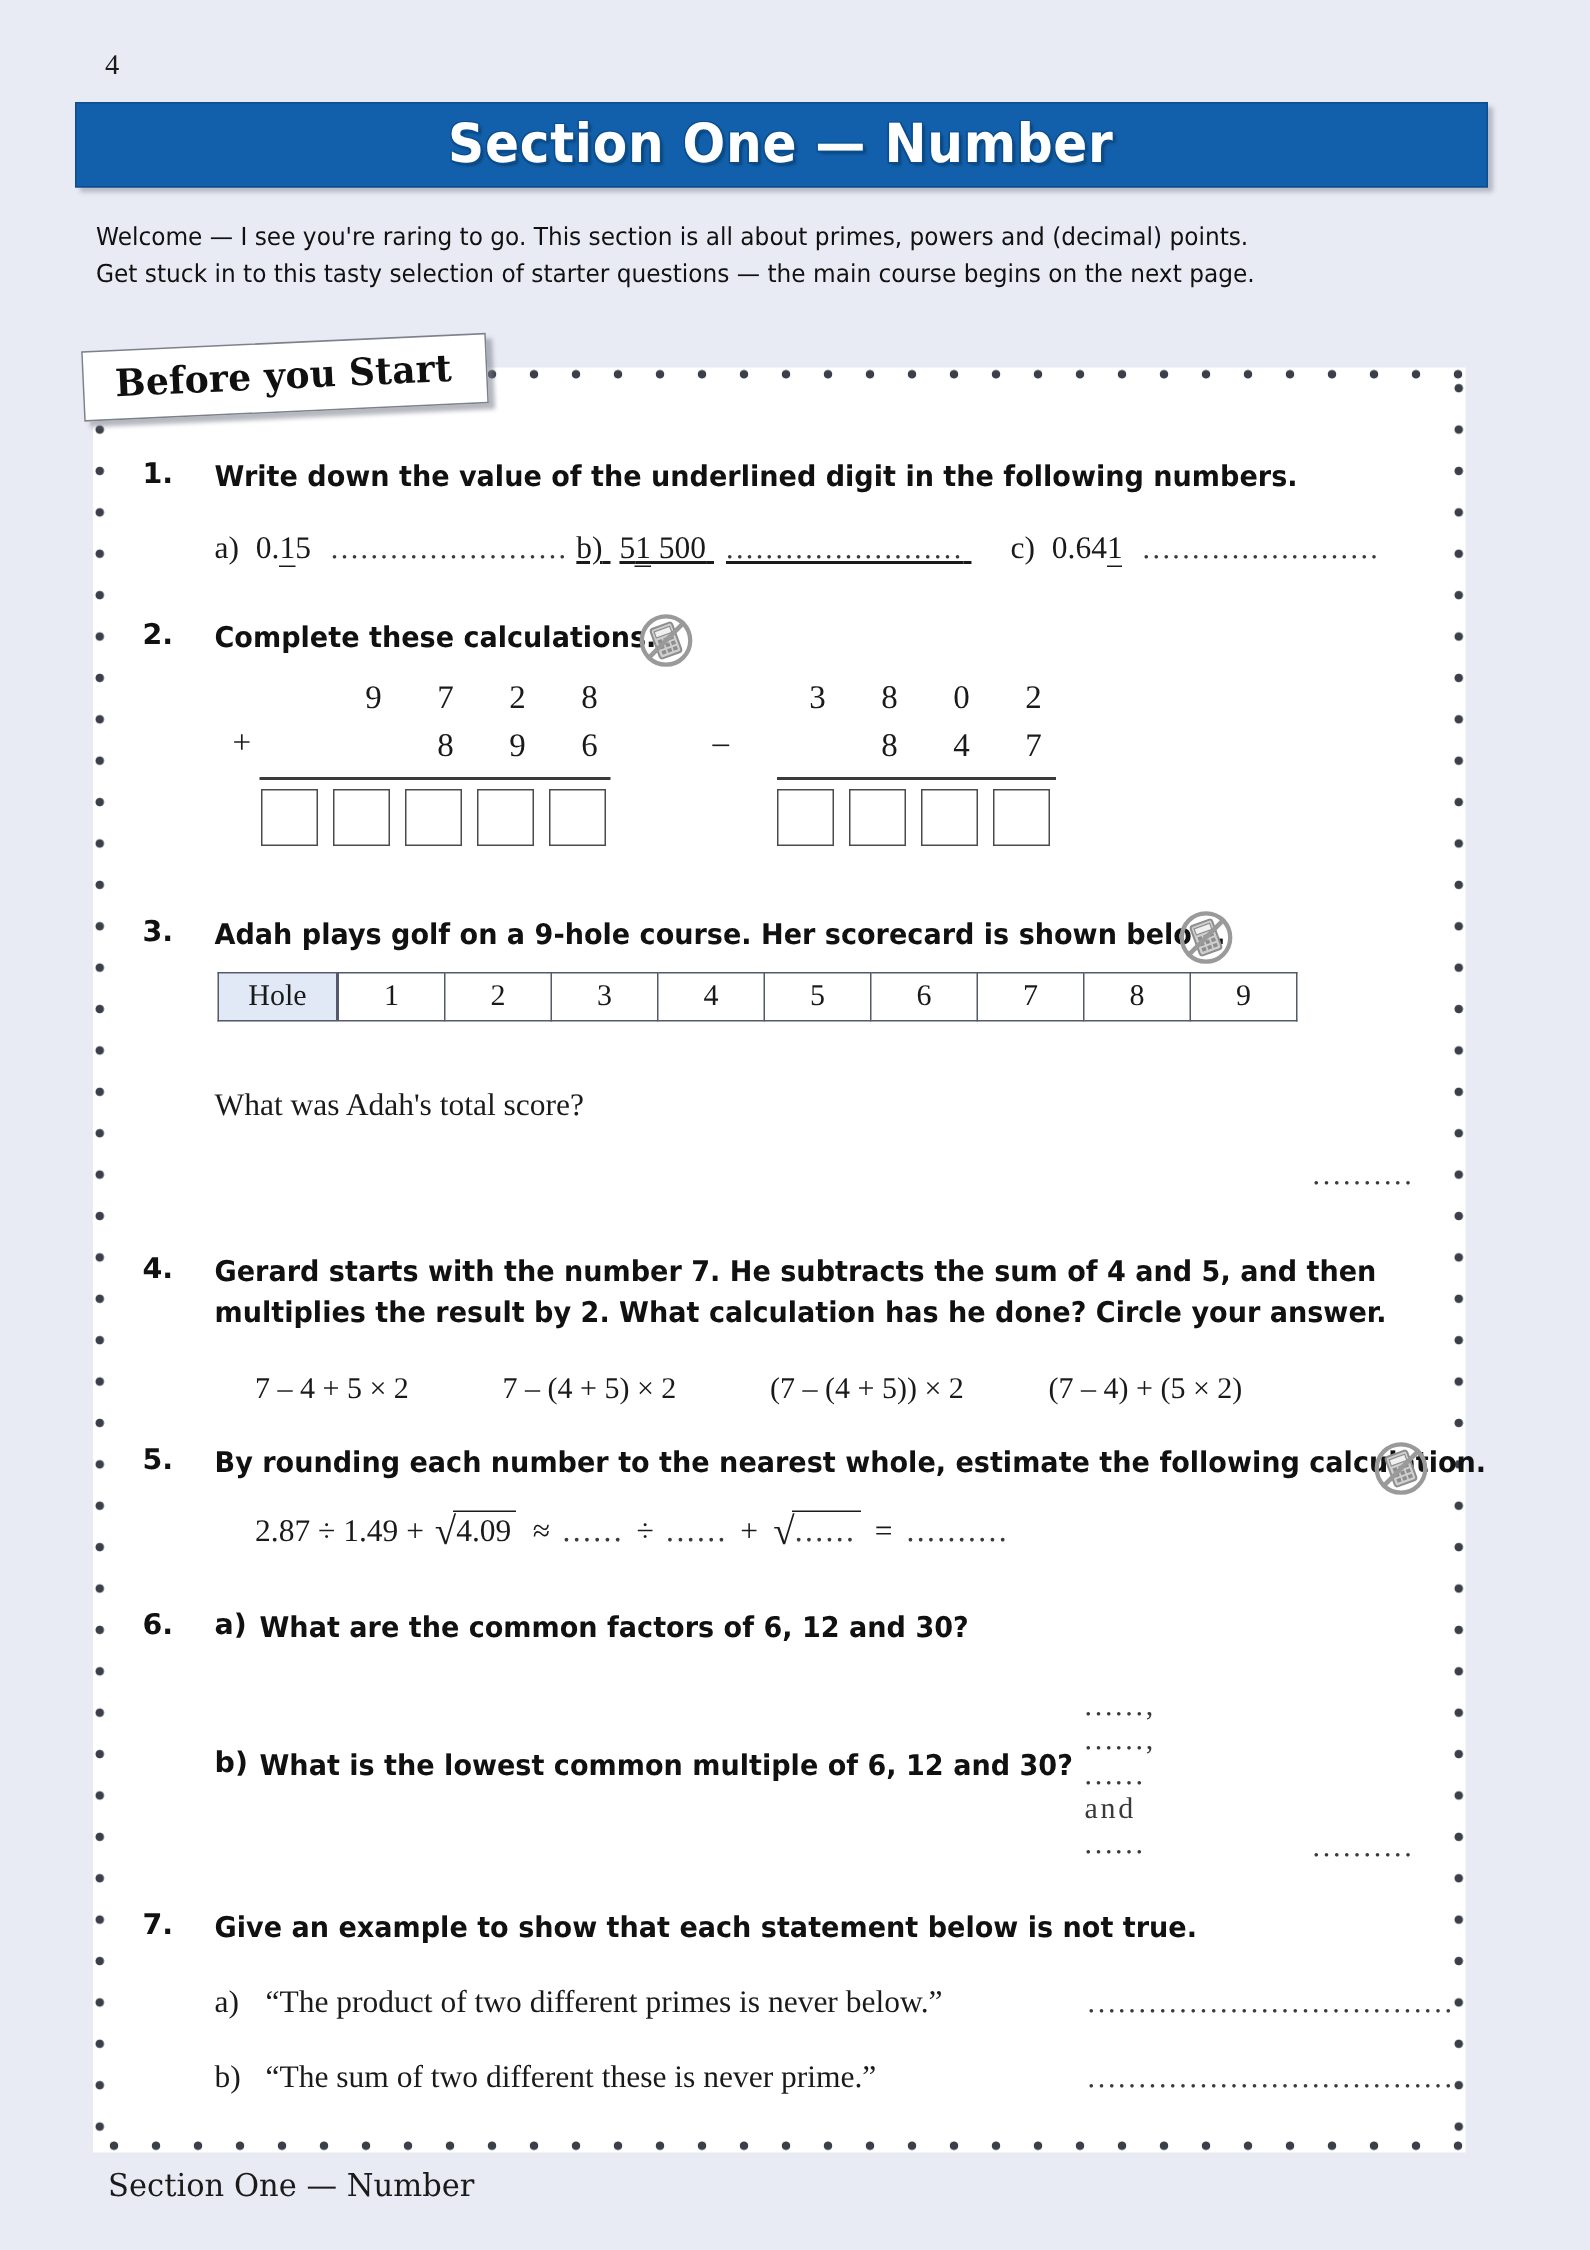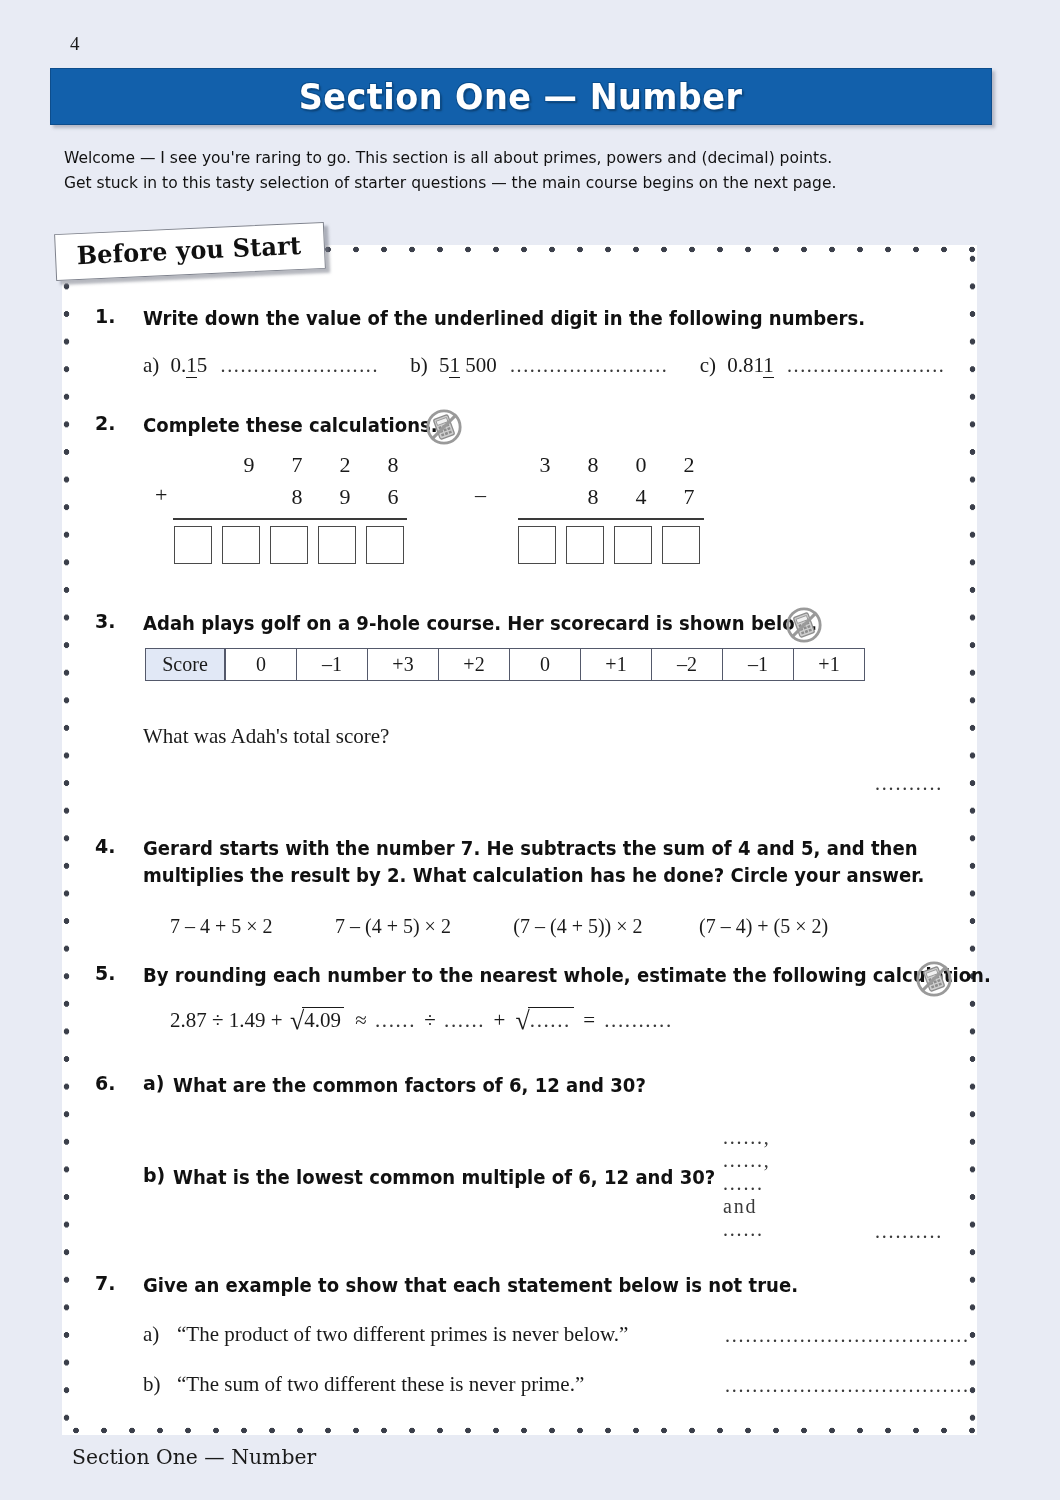"b) 51 500 ........................" span.plain { margin-left: 26px -> none; text-decoration: none -> underline }
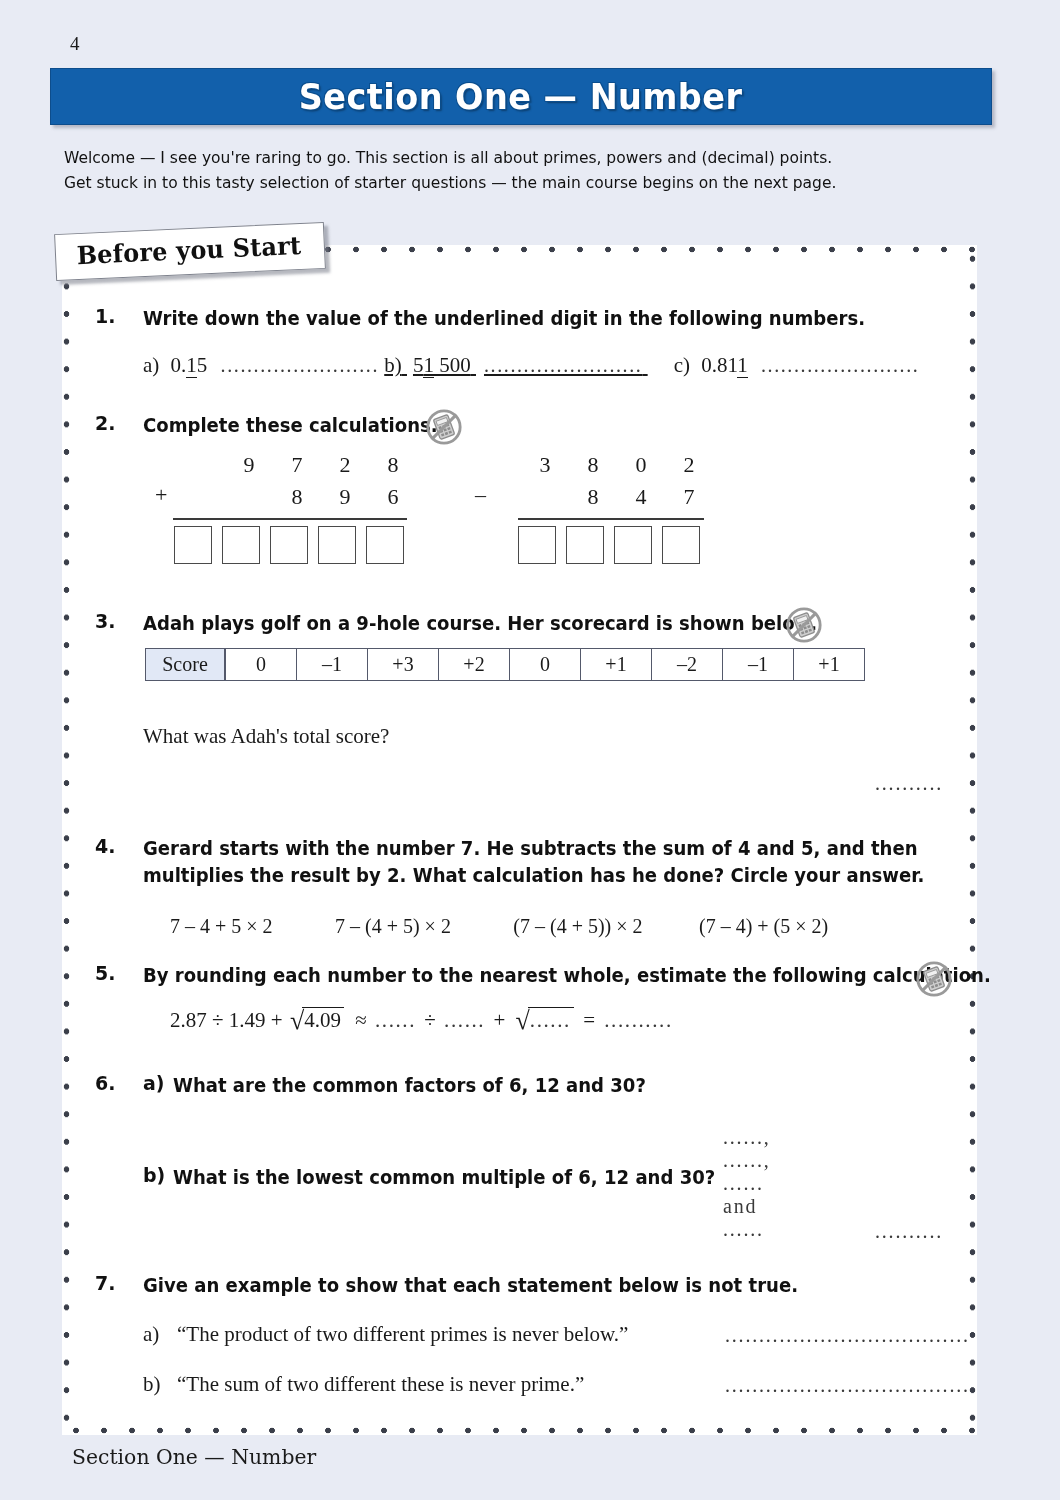"0.81" span { text: 0.81 -> 0.64 }
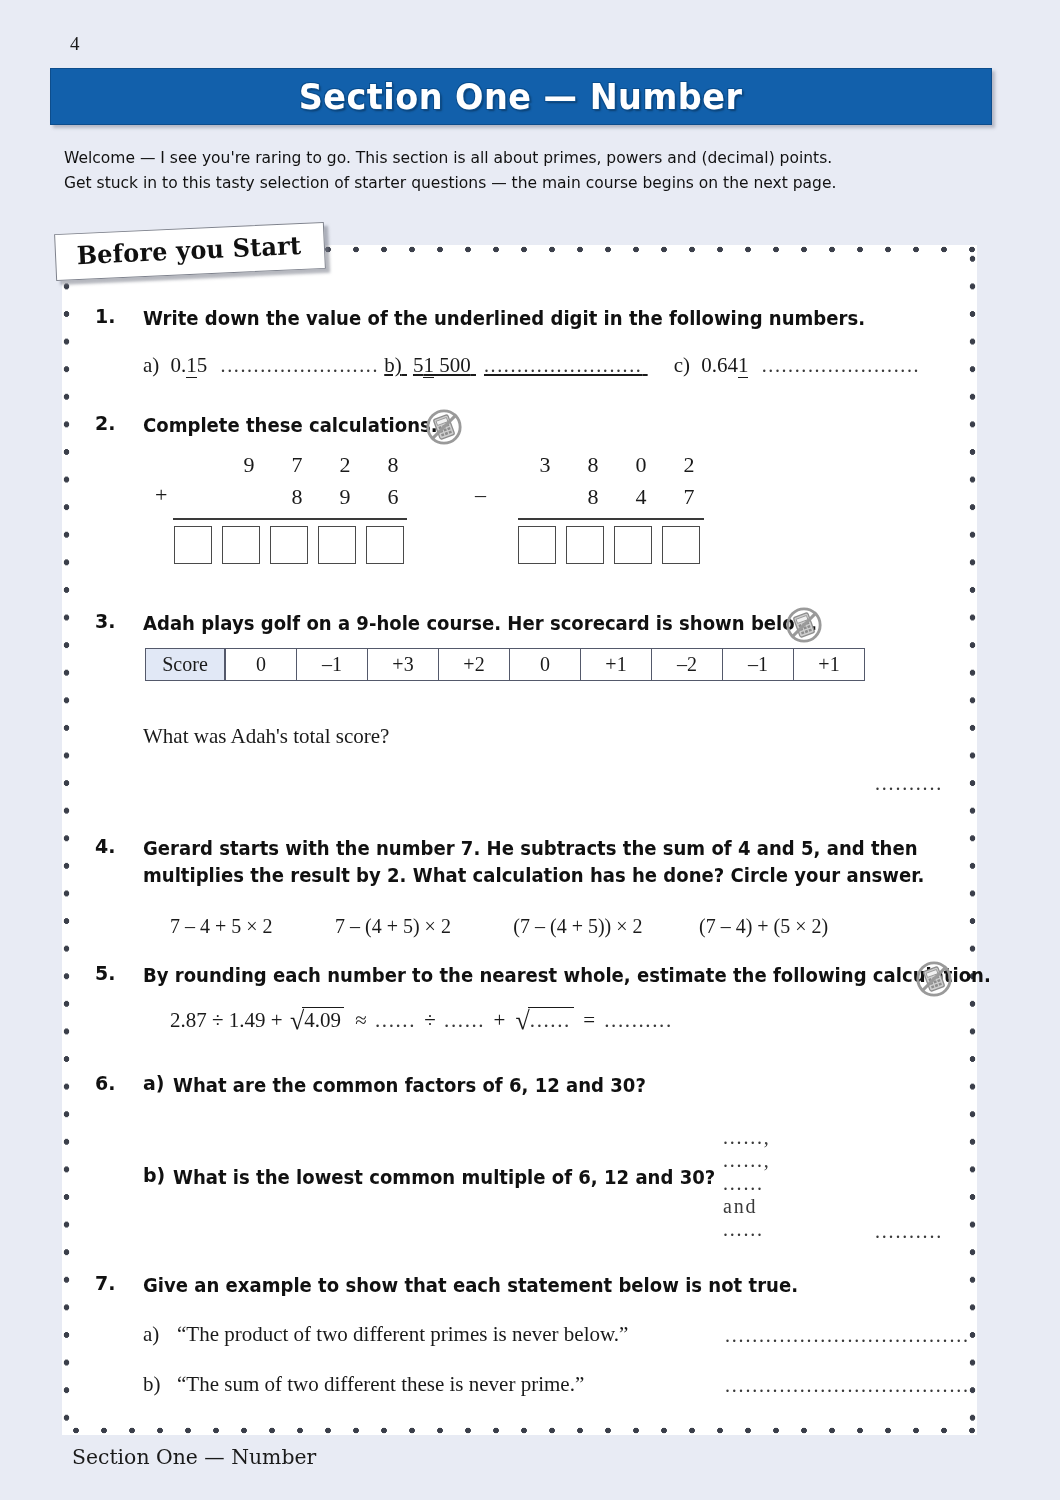"Hole" tr { html: none -> <tr> <td>Hole</td> <td>1</td> <td>2</td> <td>3</td> <td>4</td> <td>5</td> <td>6</td> <td>7</td> <td>8</td> <td>9</td> </tr> }
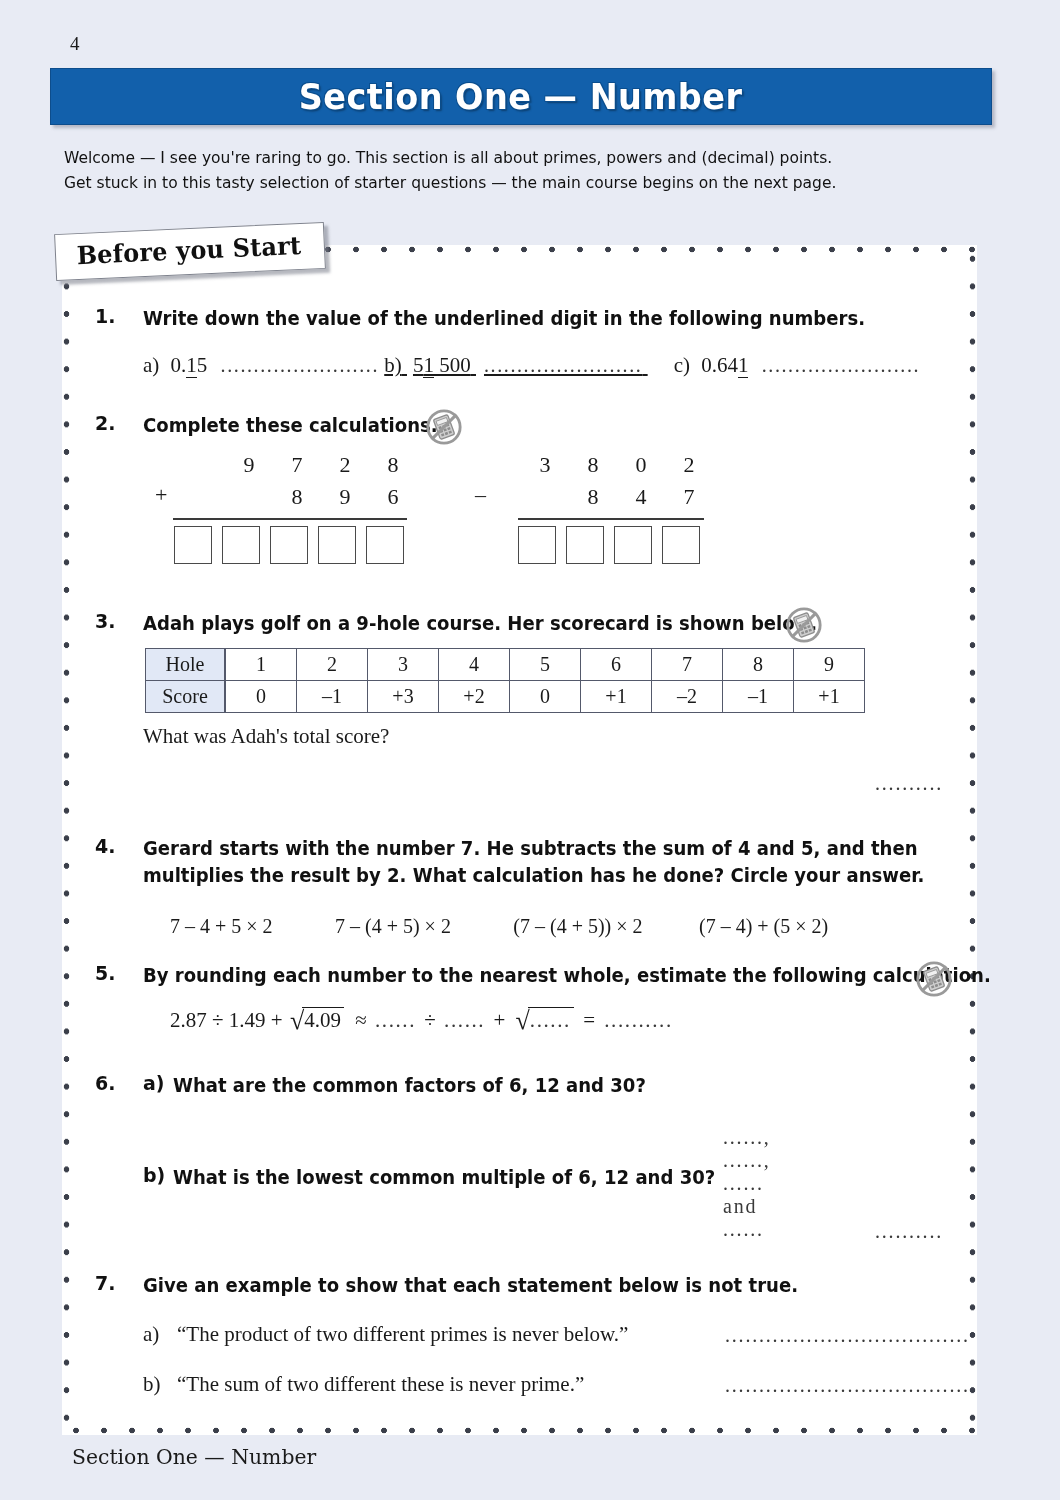"Score" tr { html: <tr> <td>Score</td> <td>0</td> <td>–1</td> <td>+3</td> <td>+2</td> <td>0</td> <td>+1</td> <td>–2</td> <td>–1</td> <td>+1</td> </tr> -> none }
